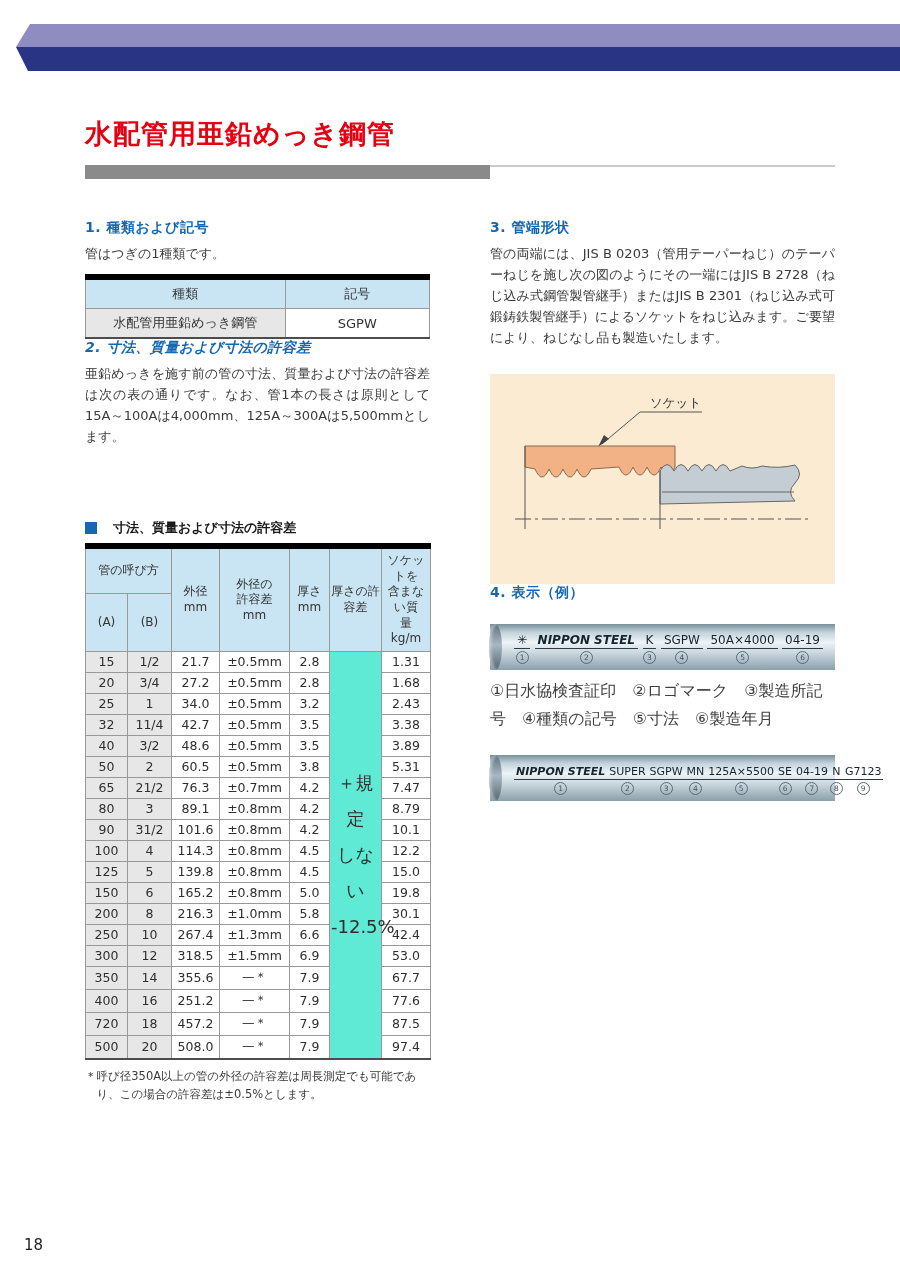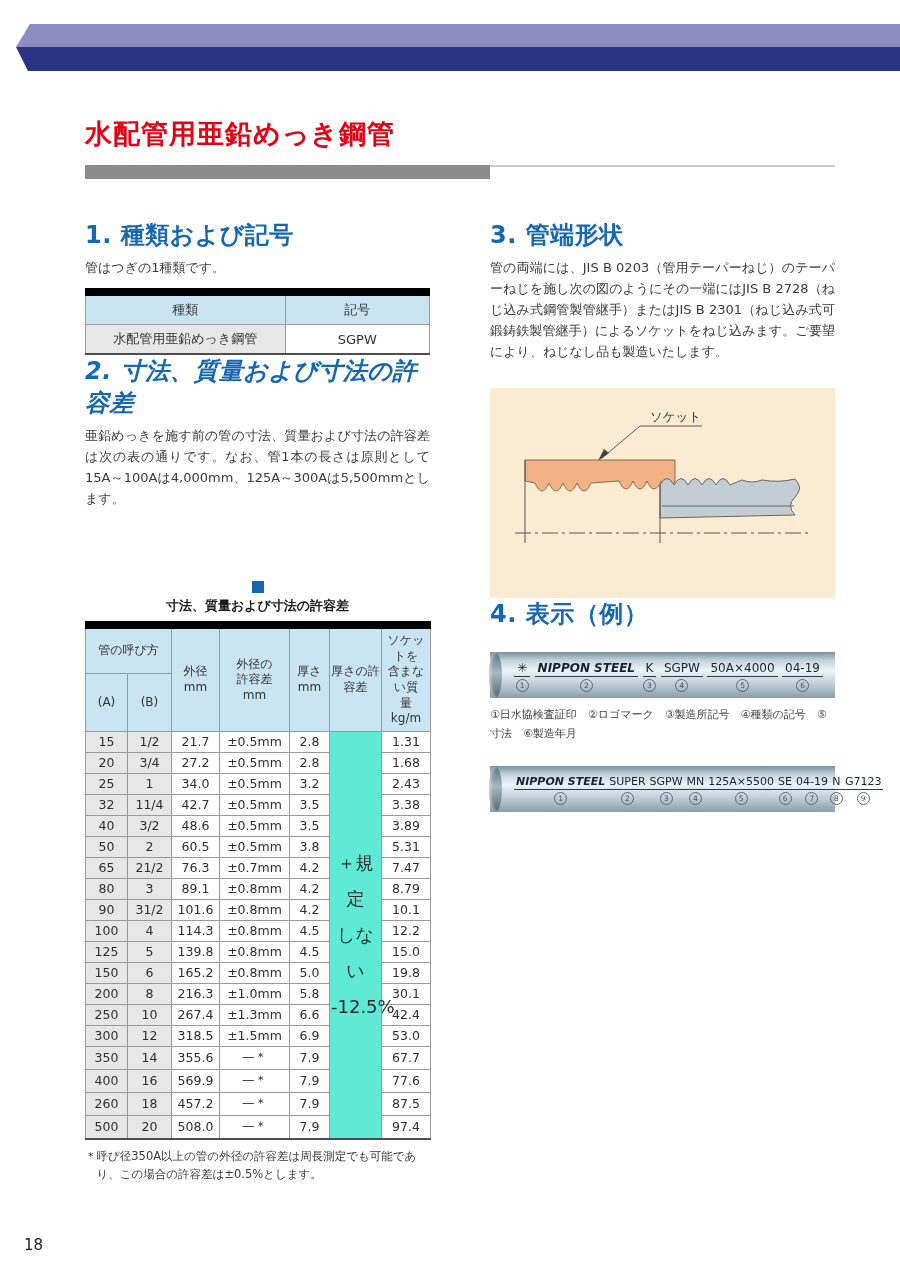"1. 種類および記号" h2.sec { font-size: 24px -> 14px }
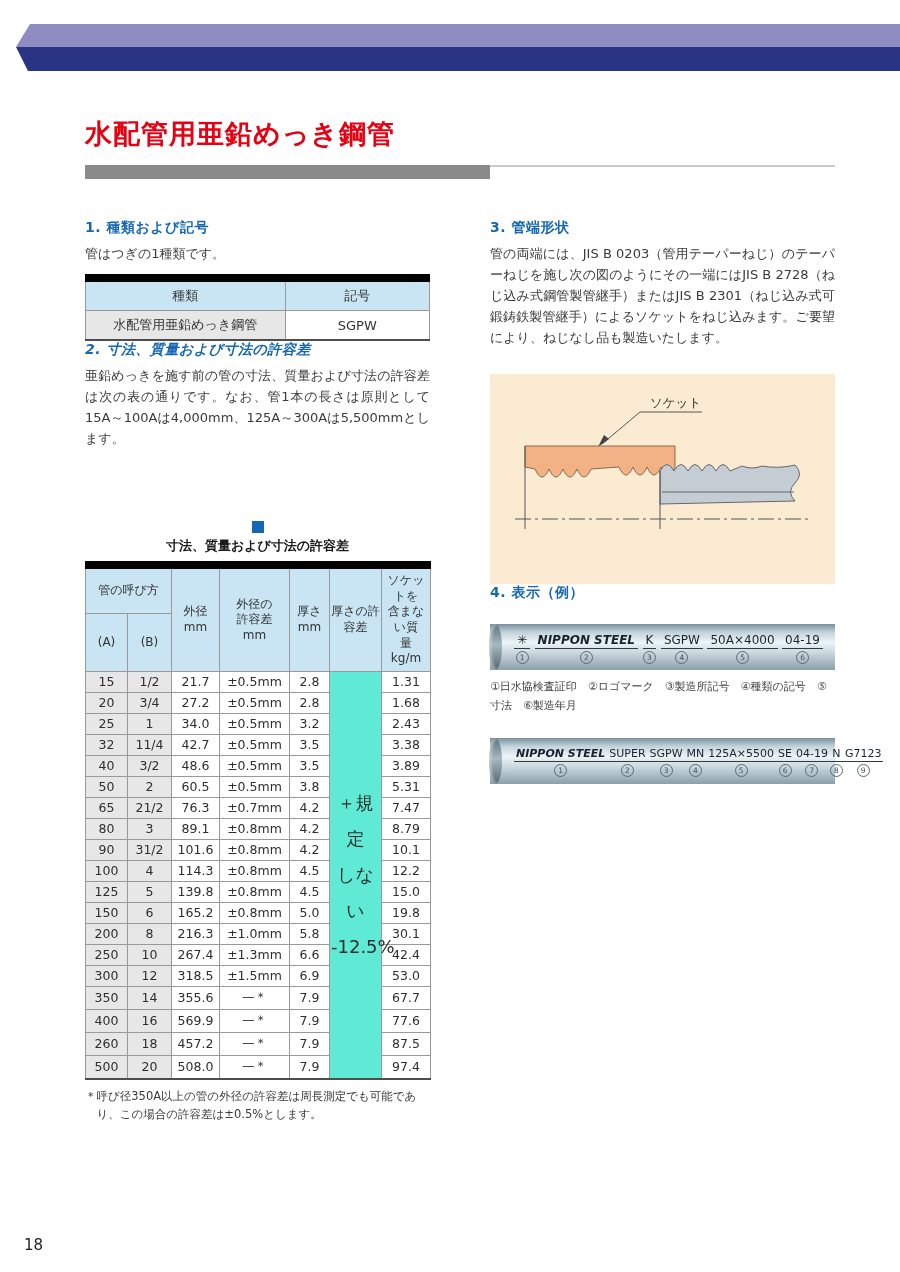"種類" table { border-top: 8px solid #000000 -> 6px solid #000000 }
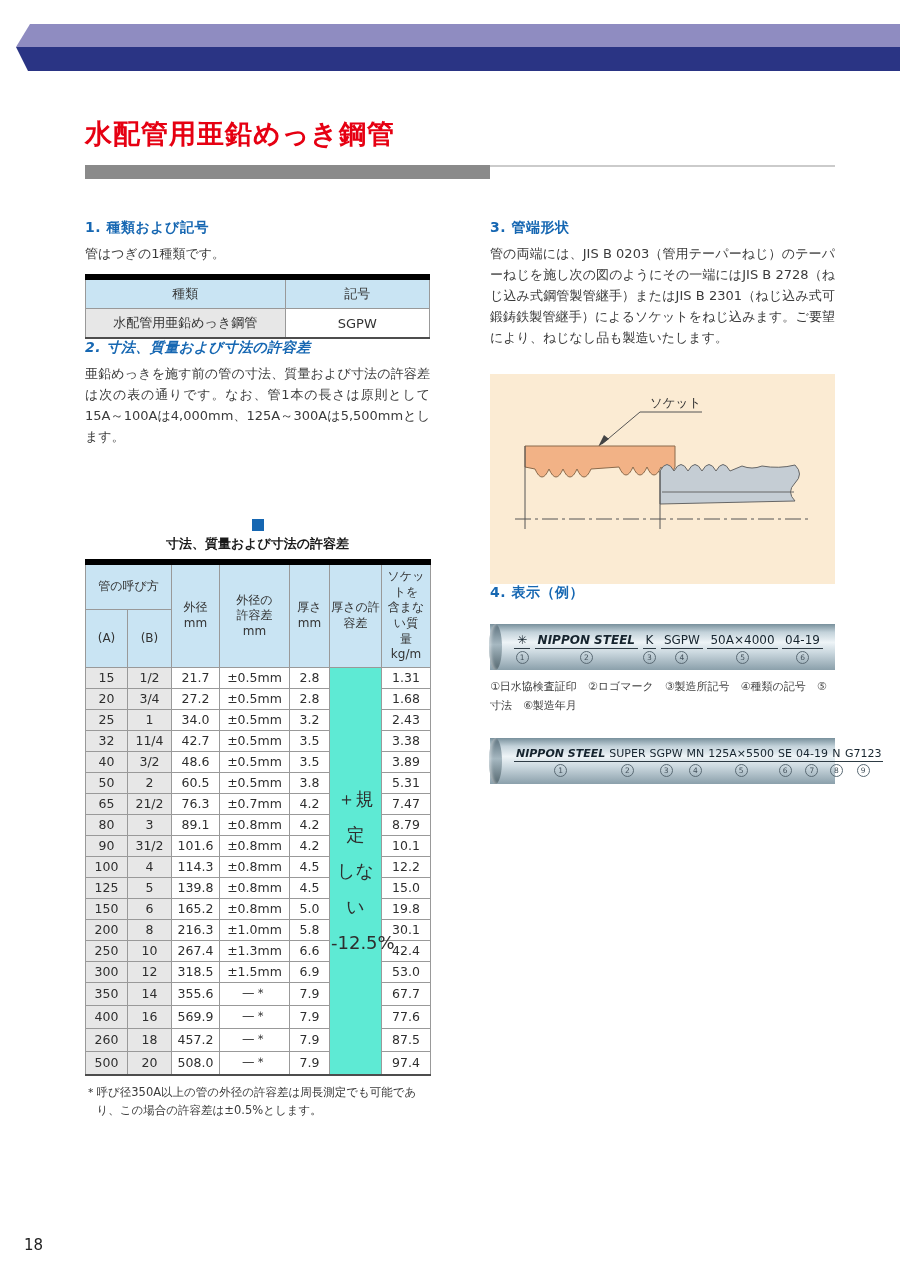"寸法、質量および寸法の許容差" .table-title { flex-direction: column -> none; gap: 4px -> 16px }
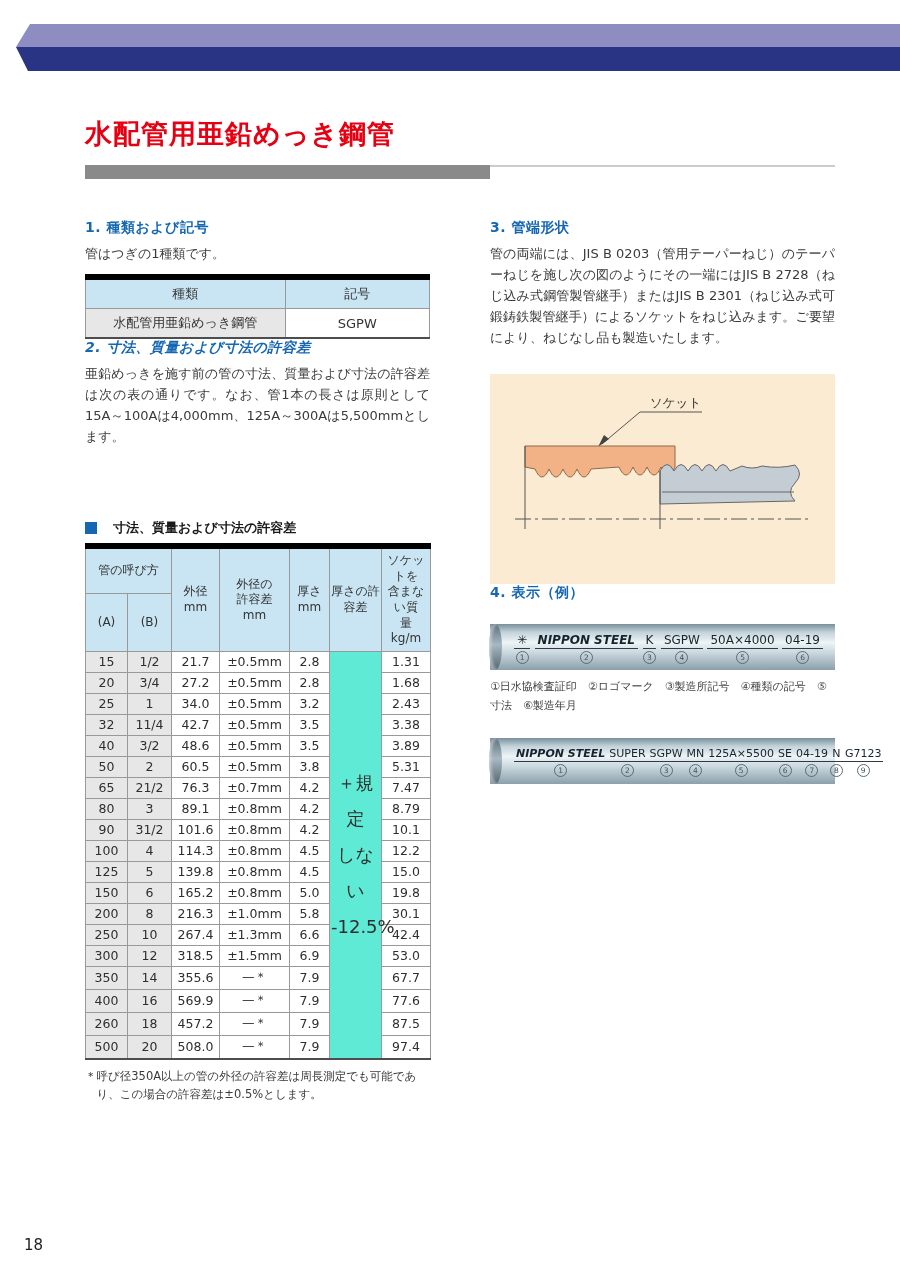"①日水協検査証印 ②ロゴマーク ③製造所記号 ④種類の記号 ⑤寸法" .caption { font-size: 11px -> 16px }
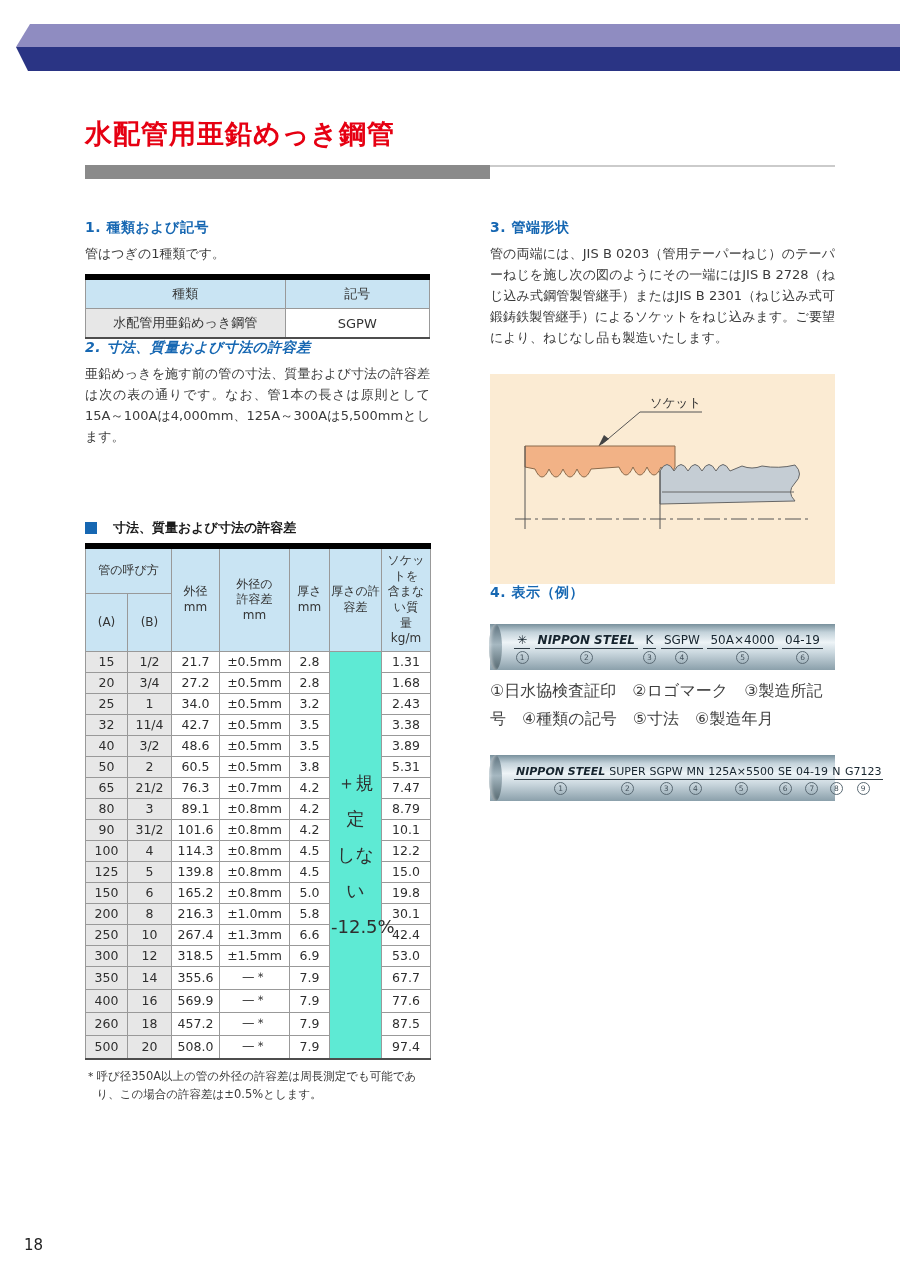"569.9" td { text: 569.9 -> 251.2 }
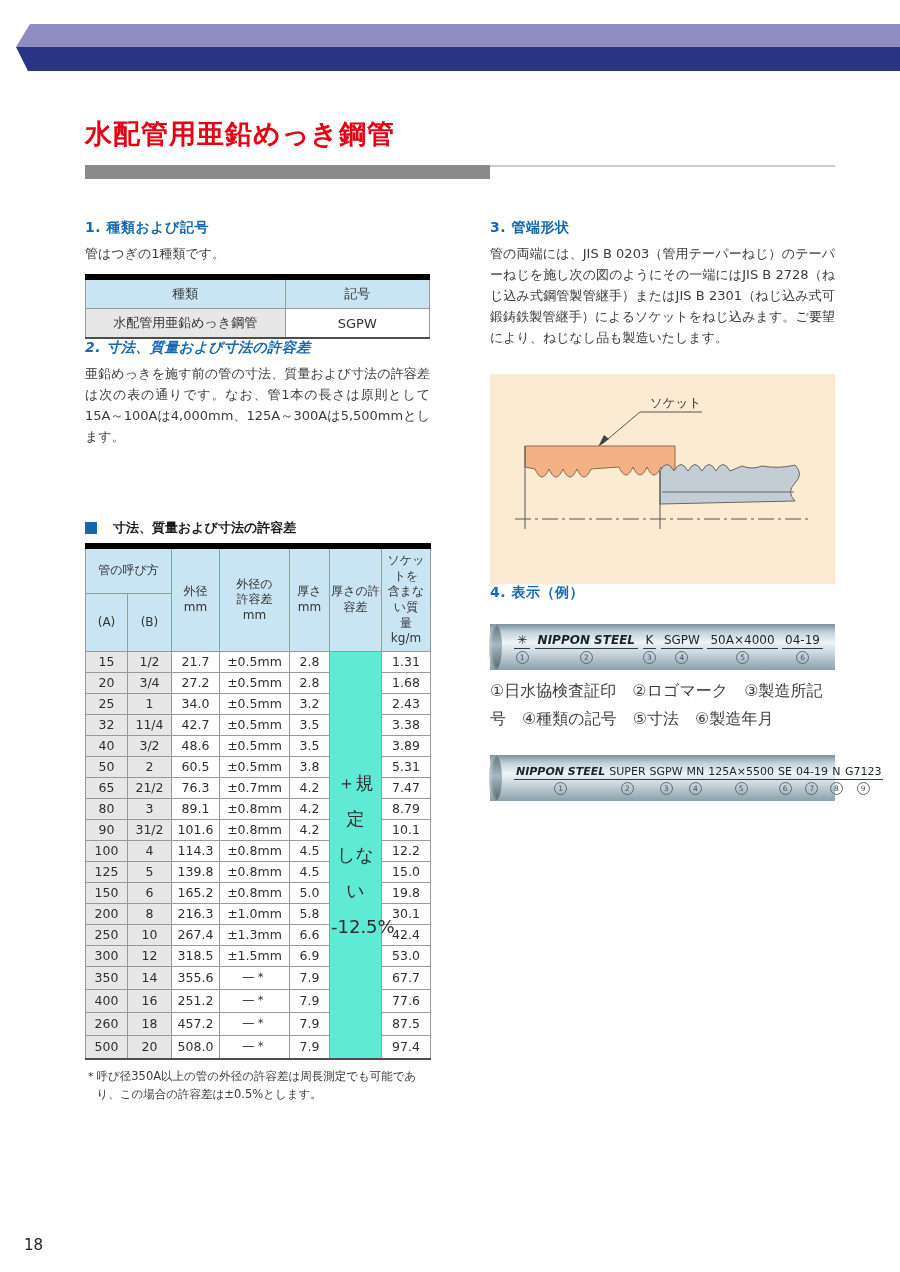"260" td.shade { text: 260 -> 720 }
